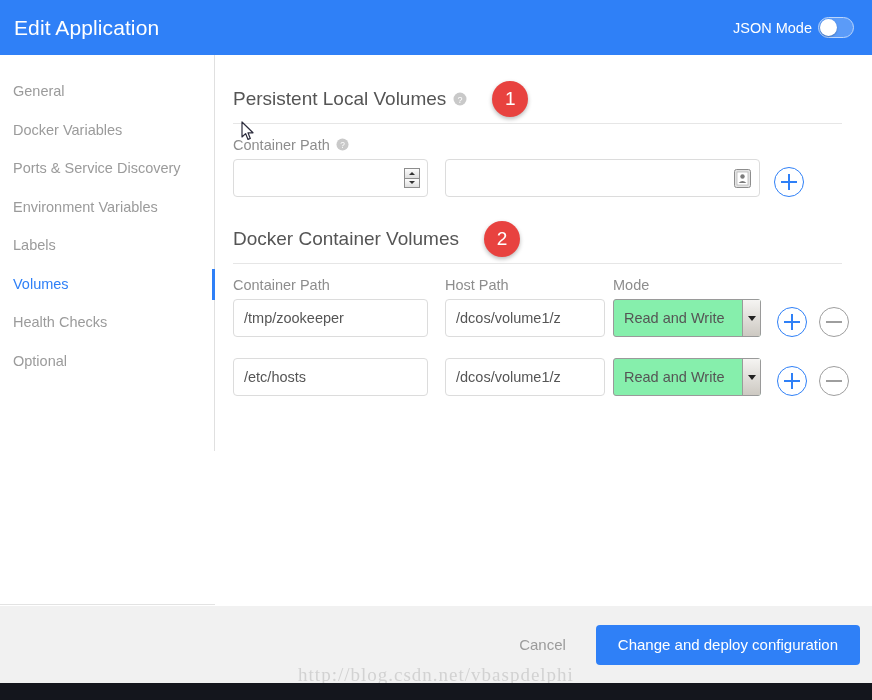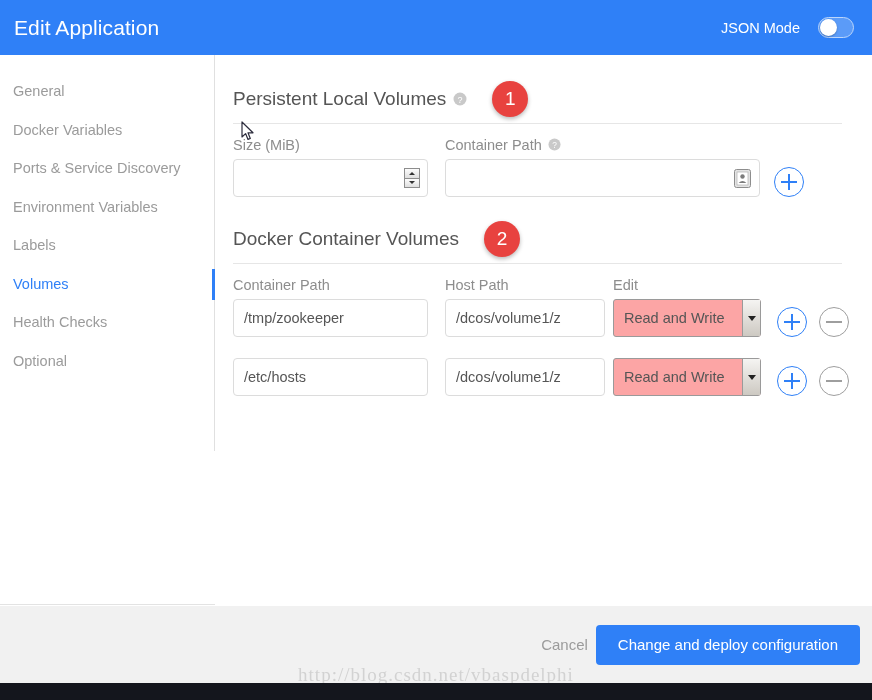"JSON Mode" .header-right { gap: 18px -> 6px }
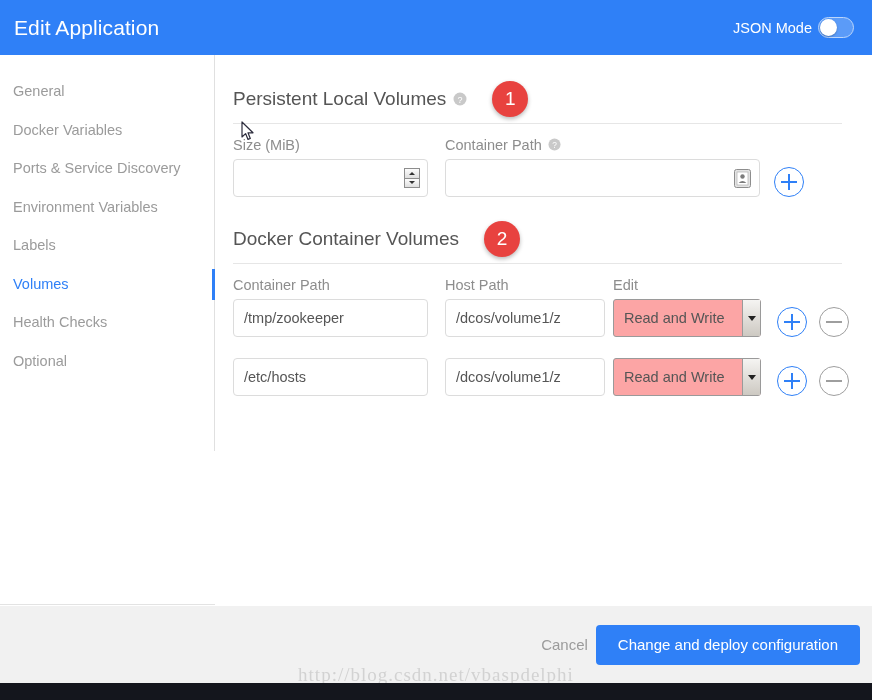"Size (MiB)" div.col-a { html: <div> <span>Size (MiB)</span> </div> -> none }
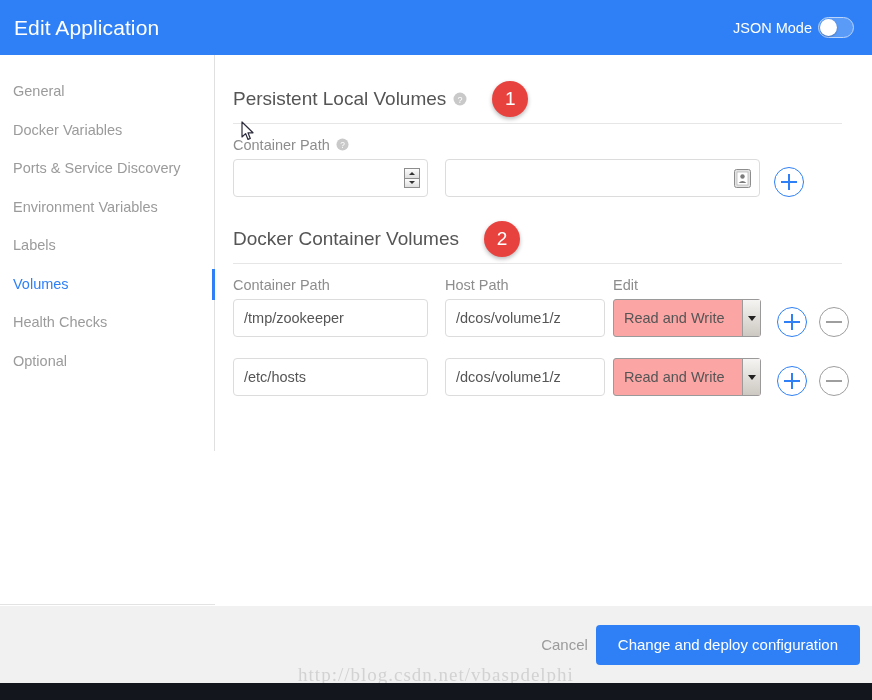"Edit" span.field-label { text: Edit -> Mode }
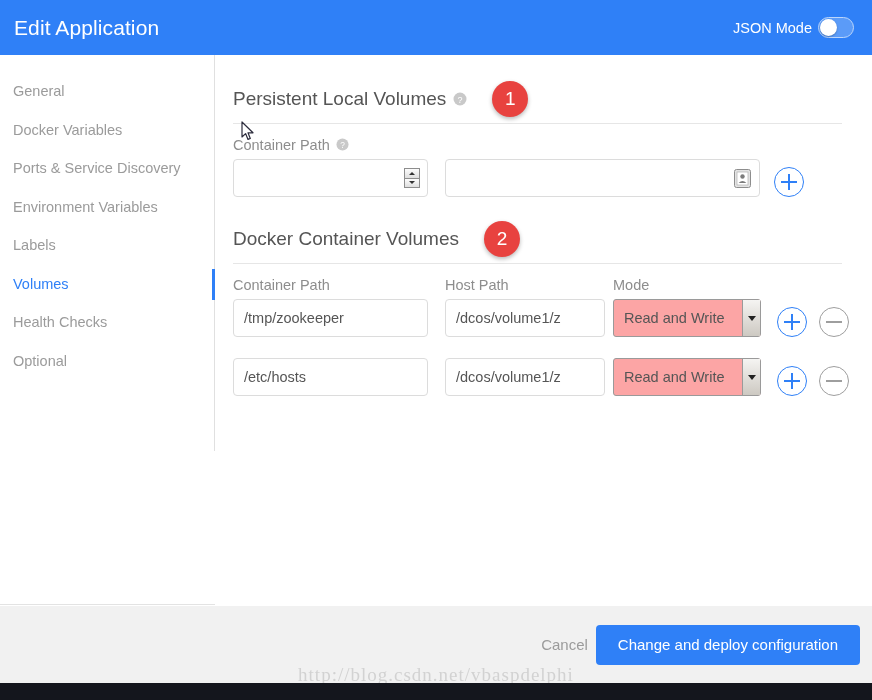"Read and Write" select.mode-select { background: #fca5a5 -> #86efac }
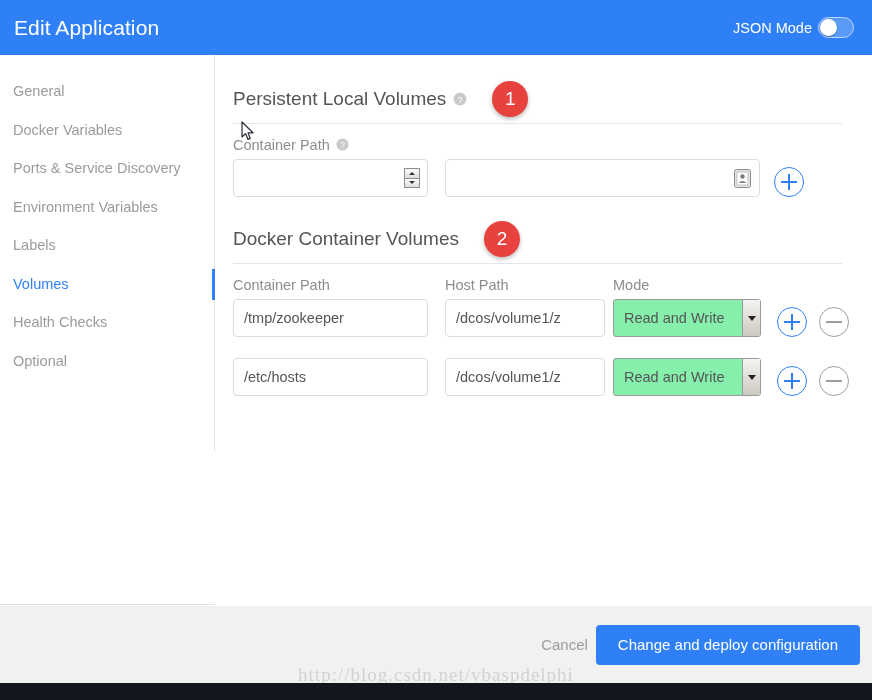"Cancel" .footer { gap: 8px -> 30px }
